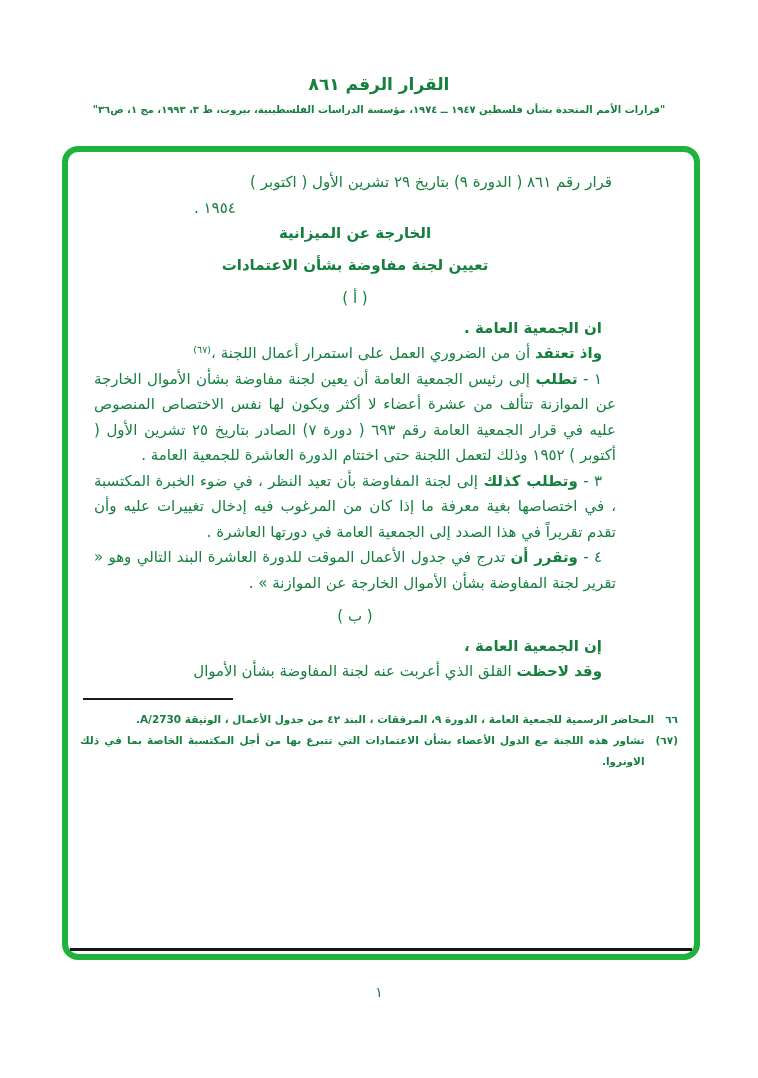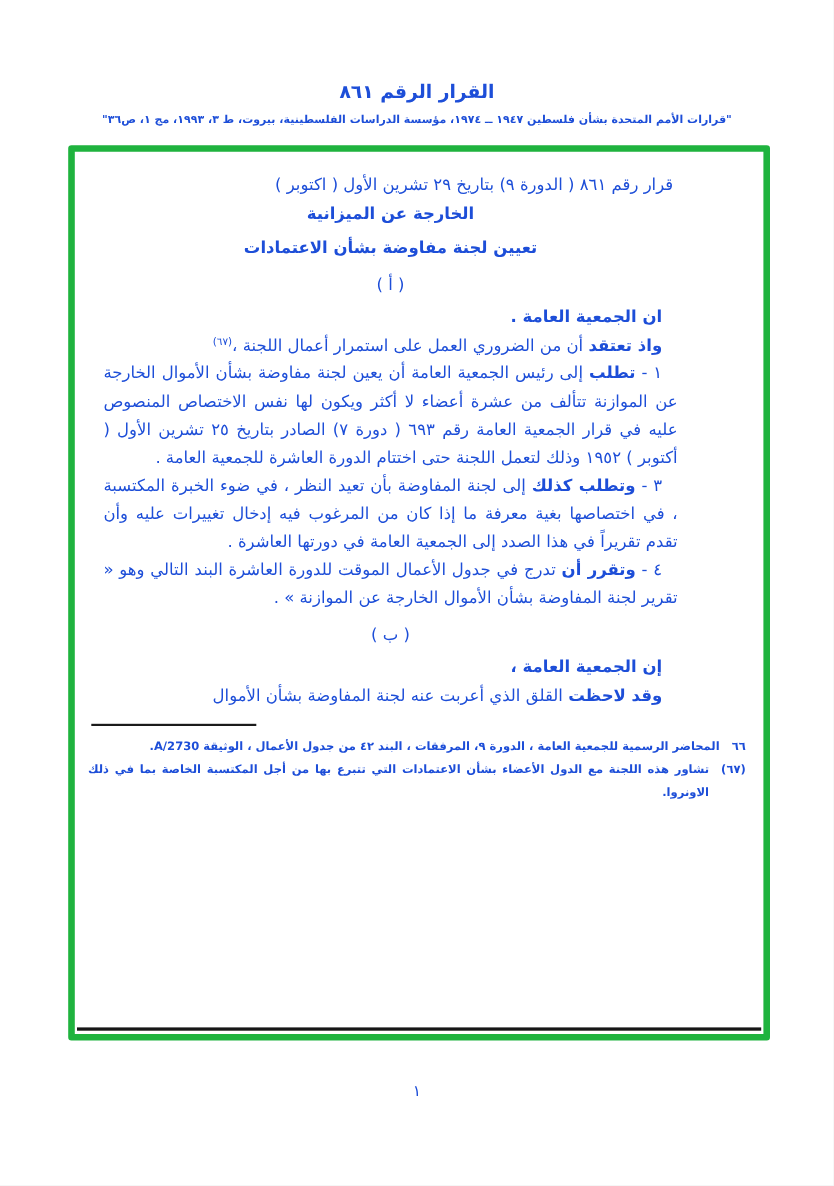"القرار الرقم ٨٦١" .page { color: #1d4ed8 -> #15803d }
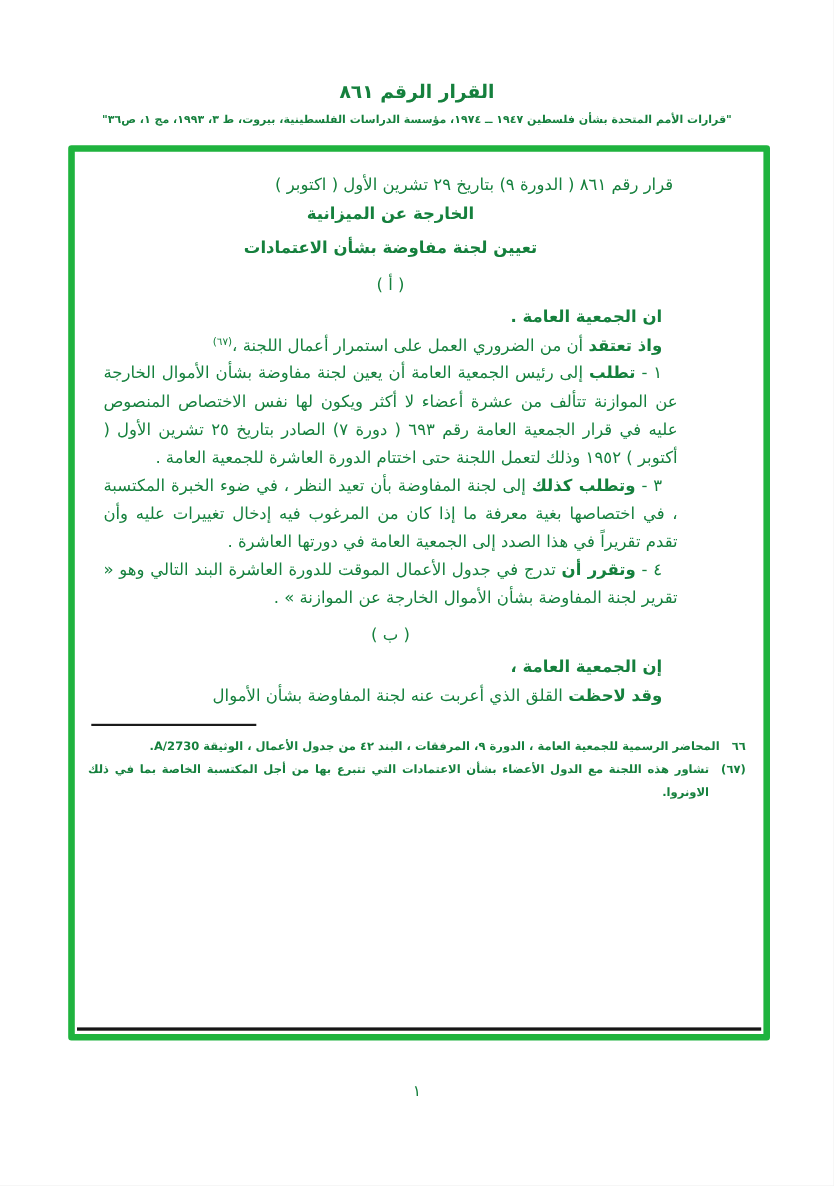"قرار رقم ٨٦١ ( الدورة" .frame { border-radius: 3px -> 16px; top: 132px -> 146px }
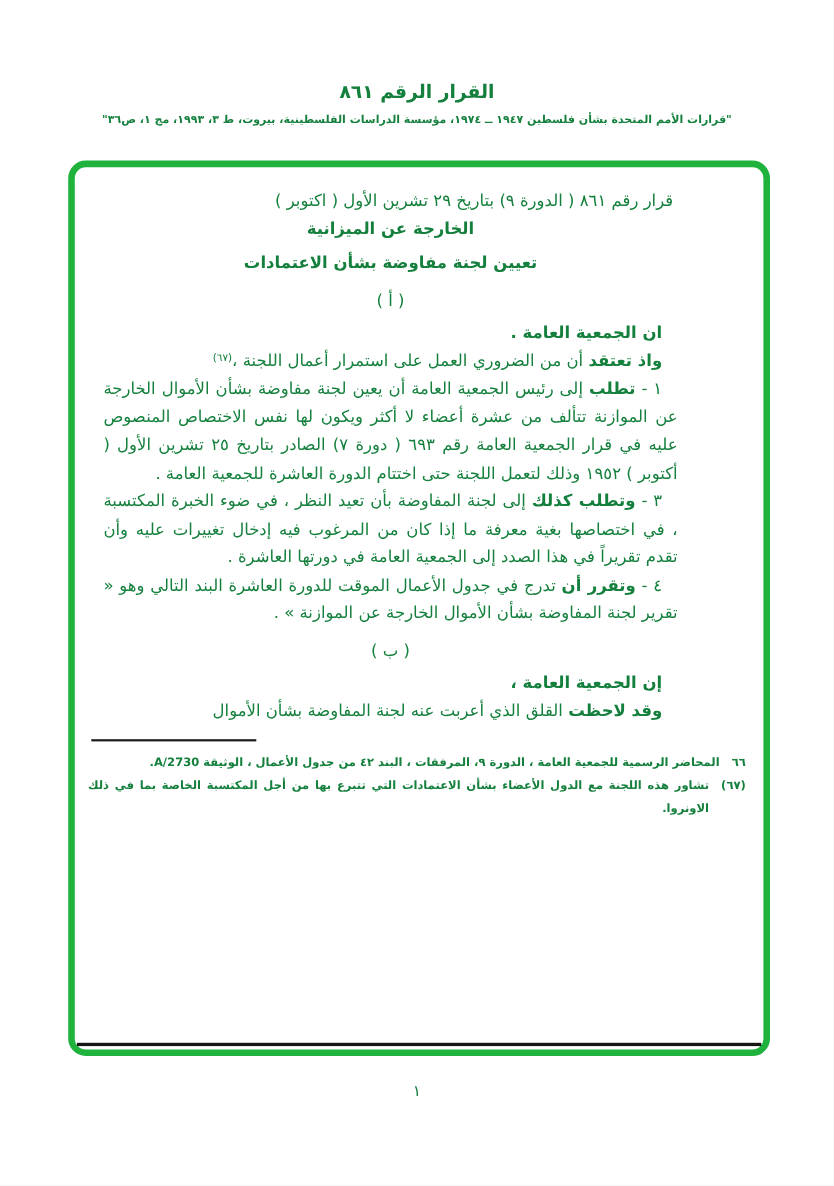"١٩٥٤ ." div.res-date { html: none -> <div>١٩٥٤ .</div> }
